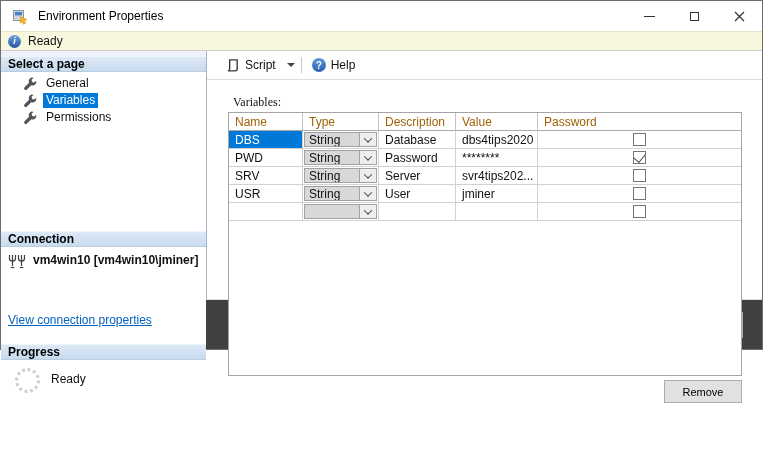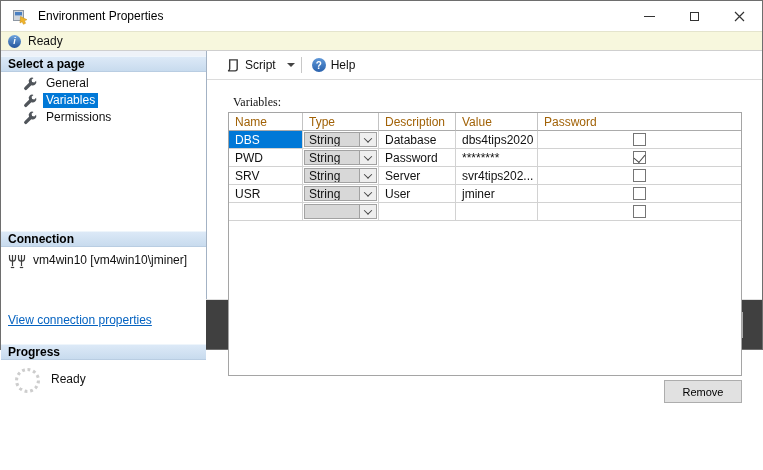"vm4win10 [vm4win10\jminer]" .conn-row { font-weight: none -> bold }
